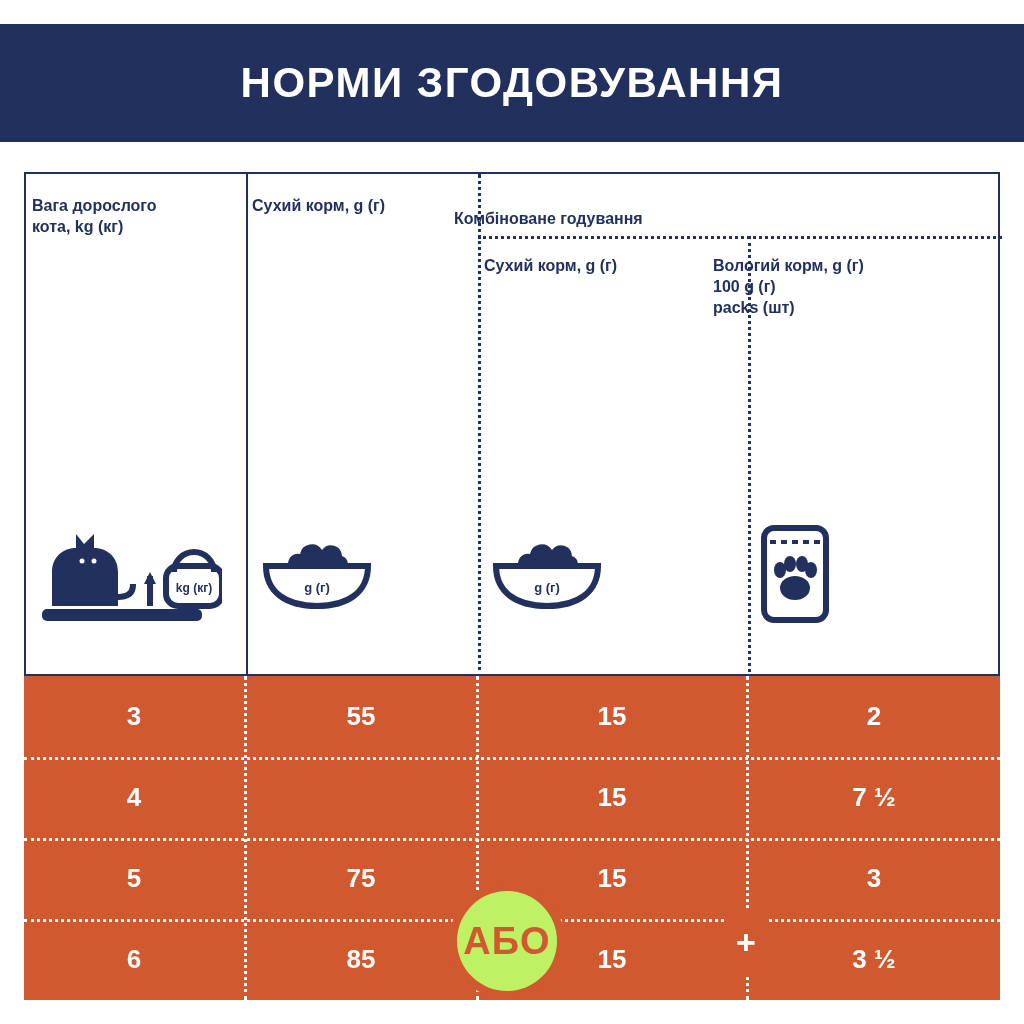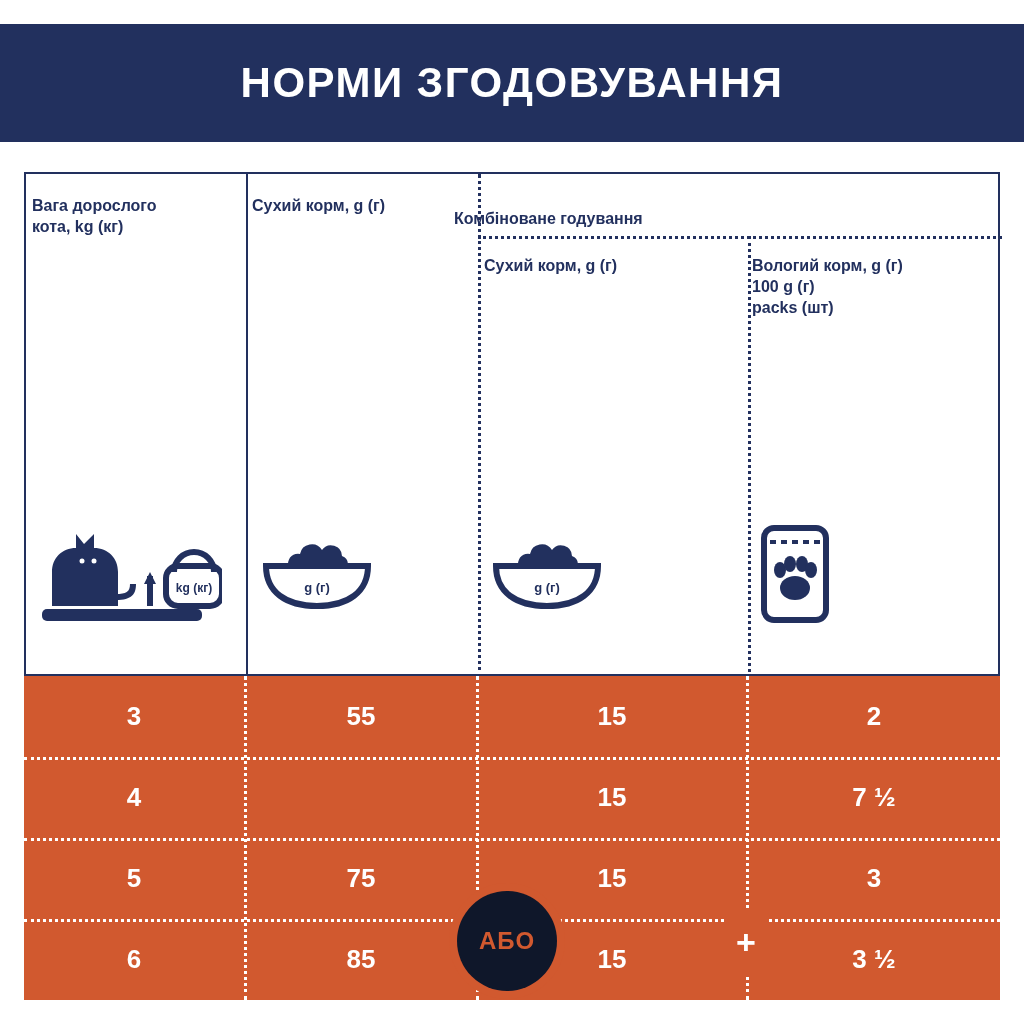"Вологий корм, g (г)" .hc-wet { left: 726px -> 687px }
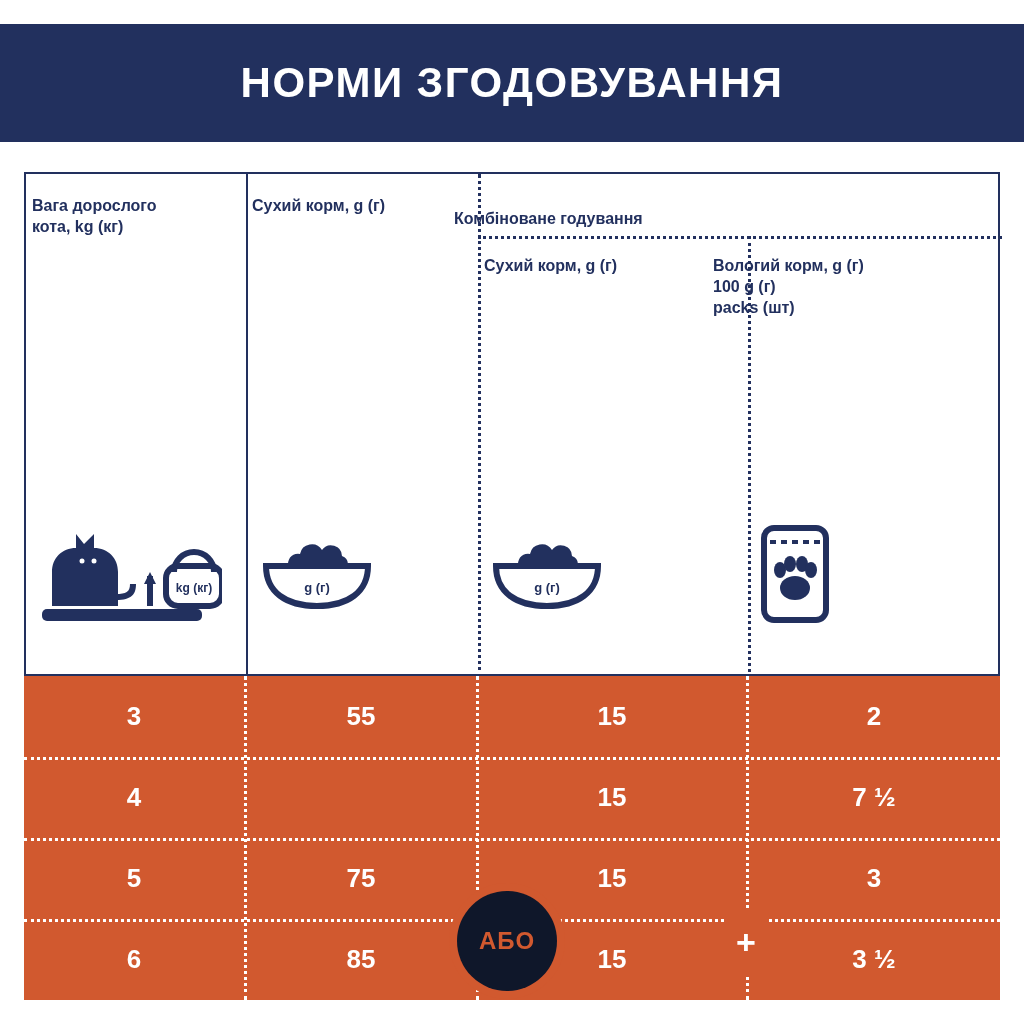"АБО" .abo { background: #0f172a -> #bef264; font-size: 24px -> 38px }
